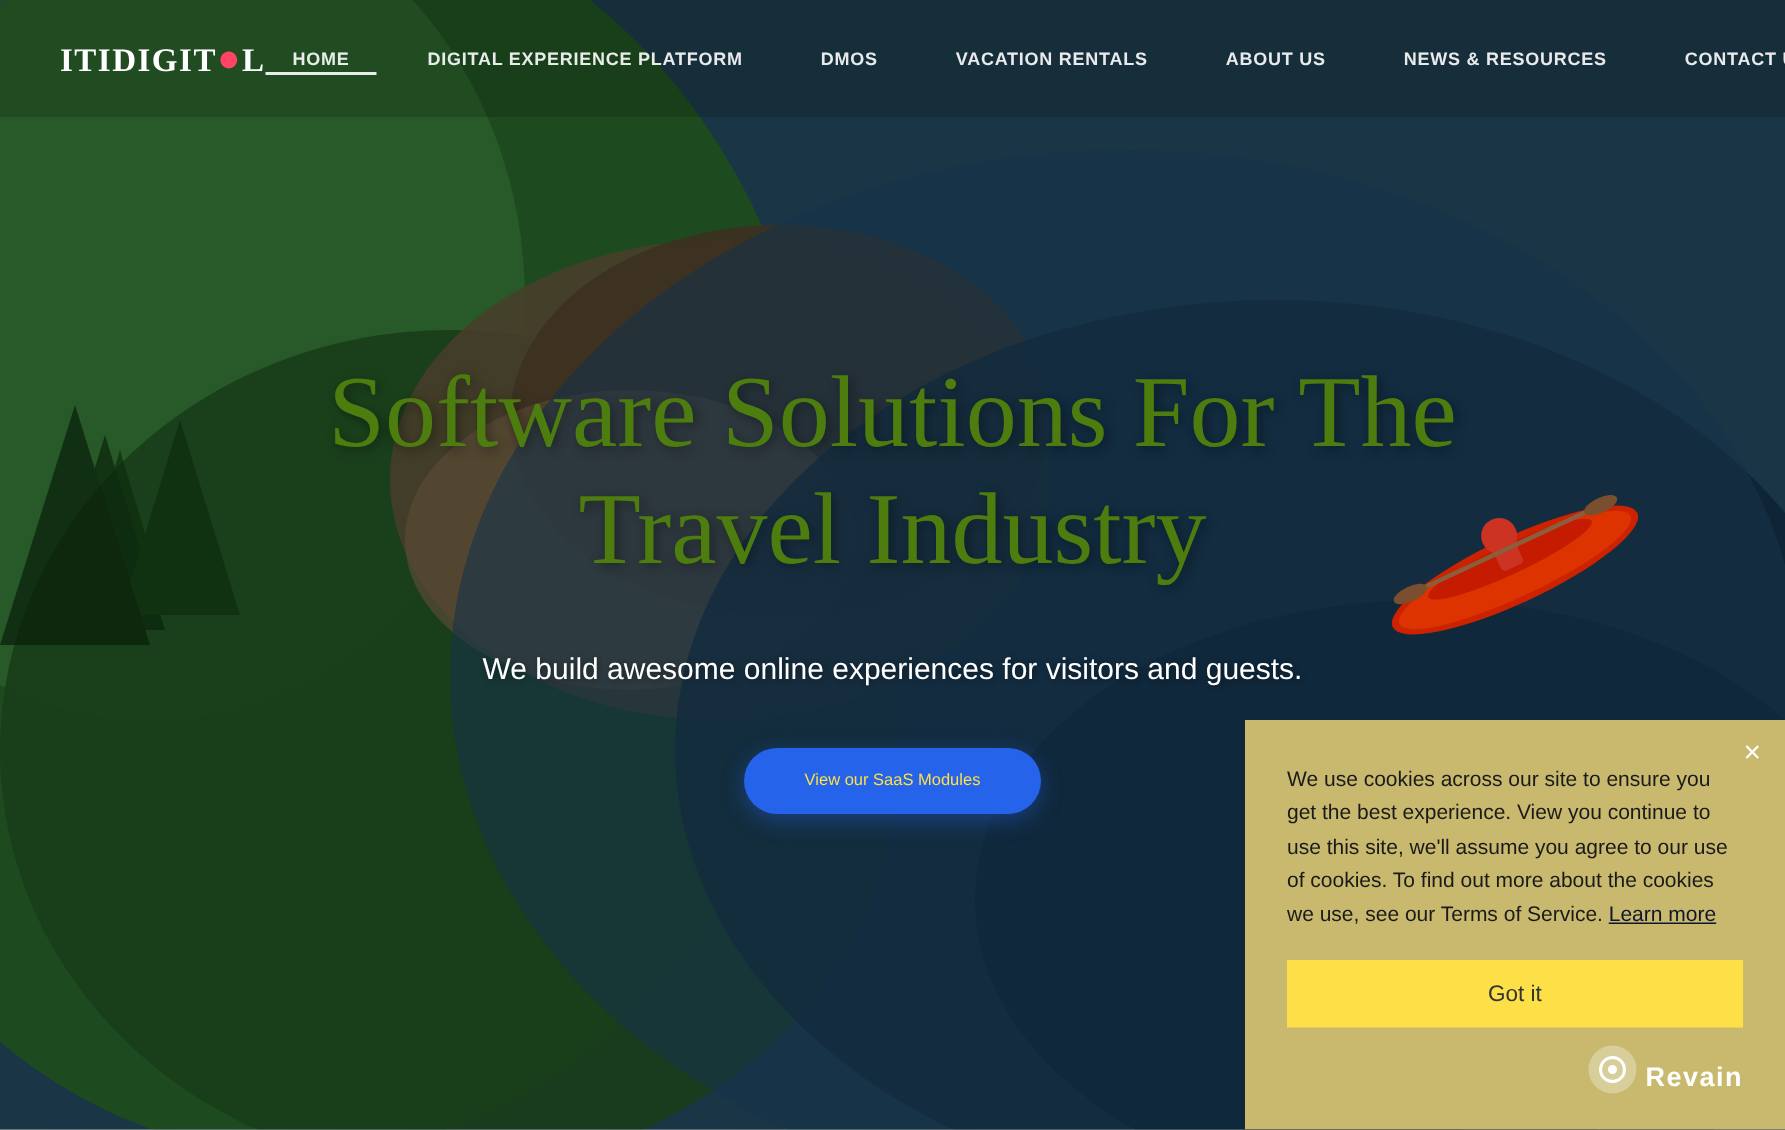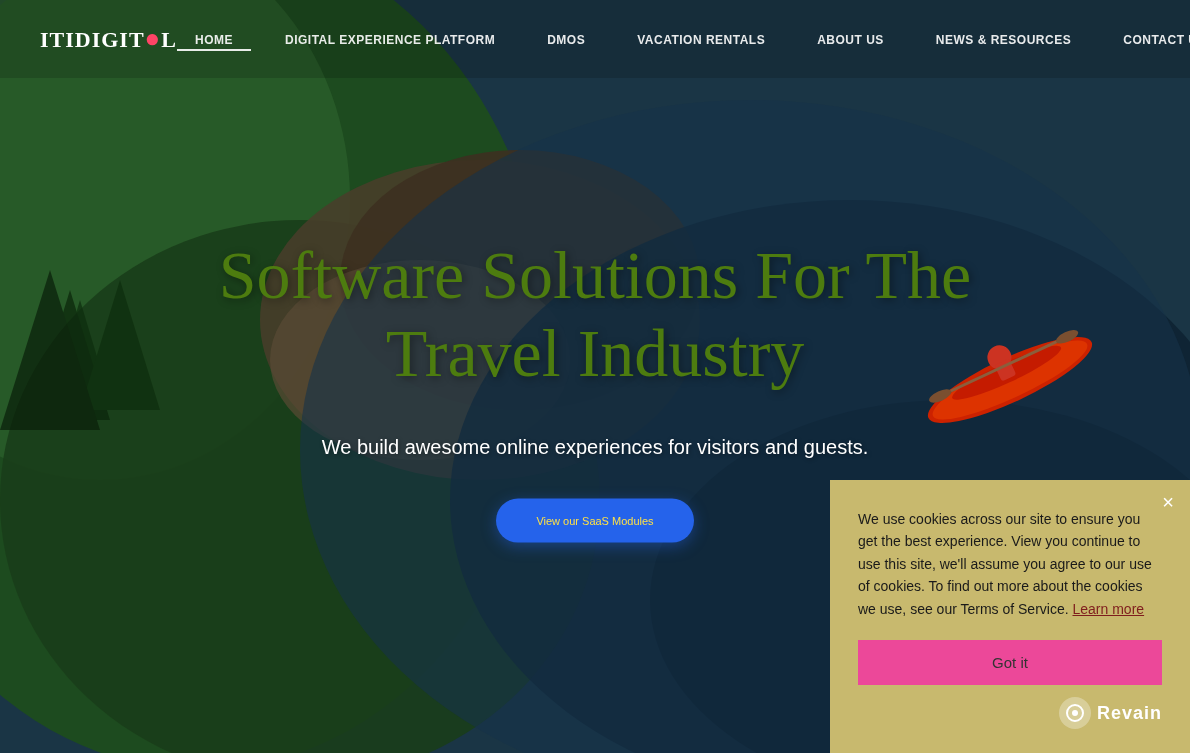"Learn more" .cookie-text a { color: #7f1d1d -> #0f172a }
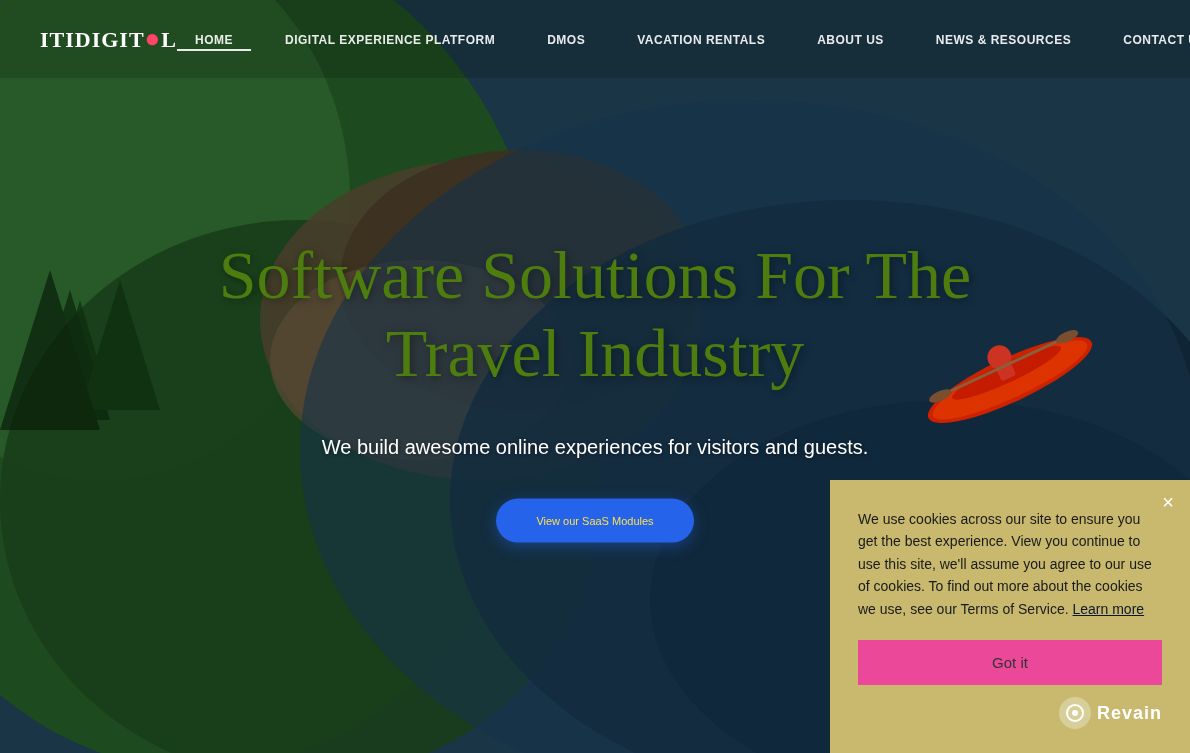"Got it" .btn-got-it { background: #ec4899 -> #fde047 }
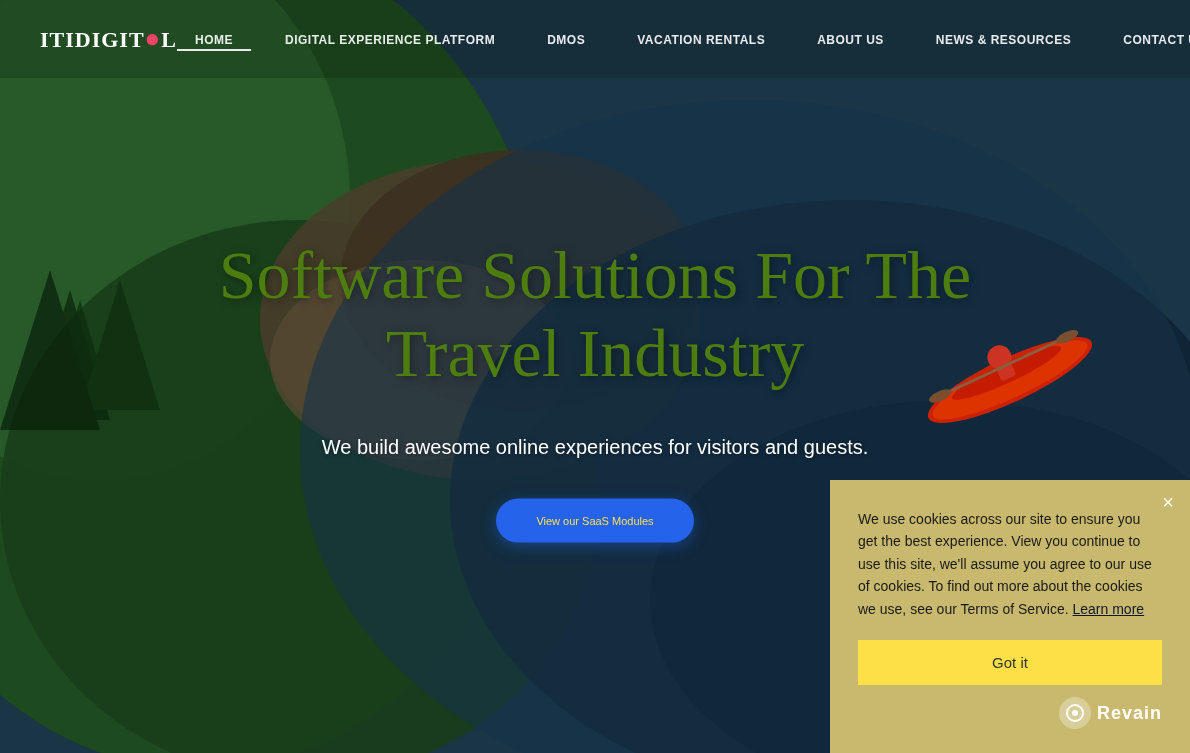"Revain" .revain-logo { align-items: center -> flex-end }
